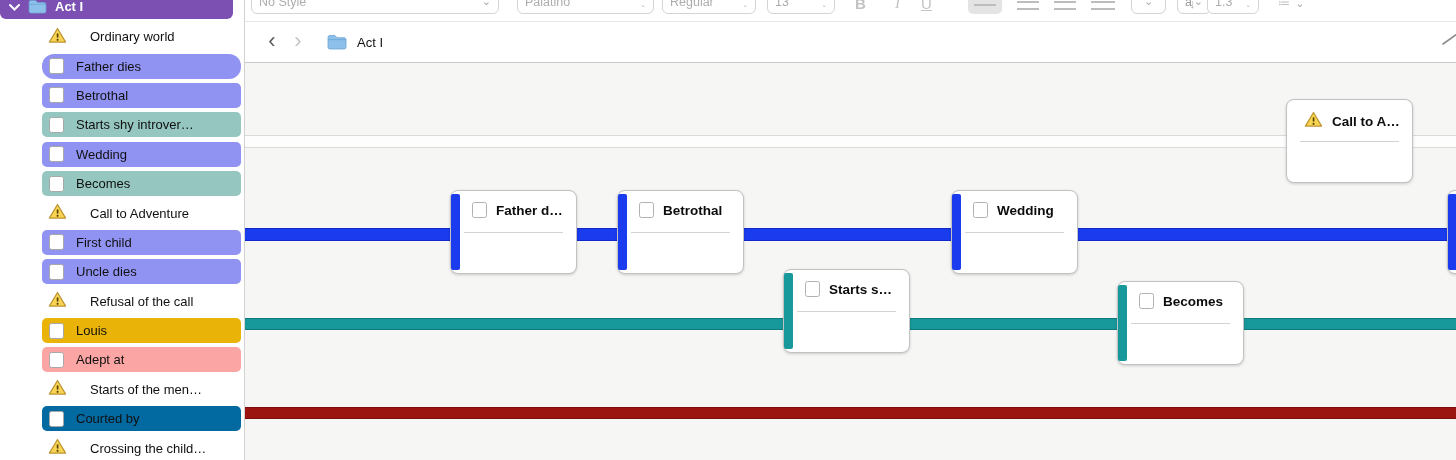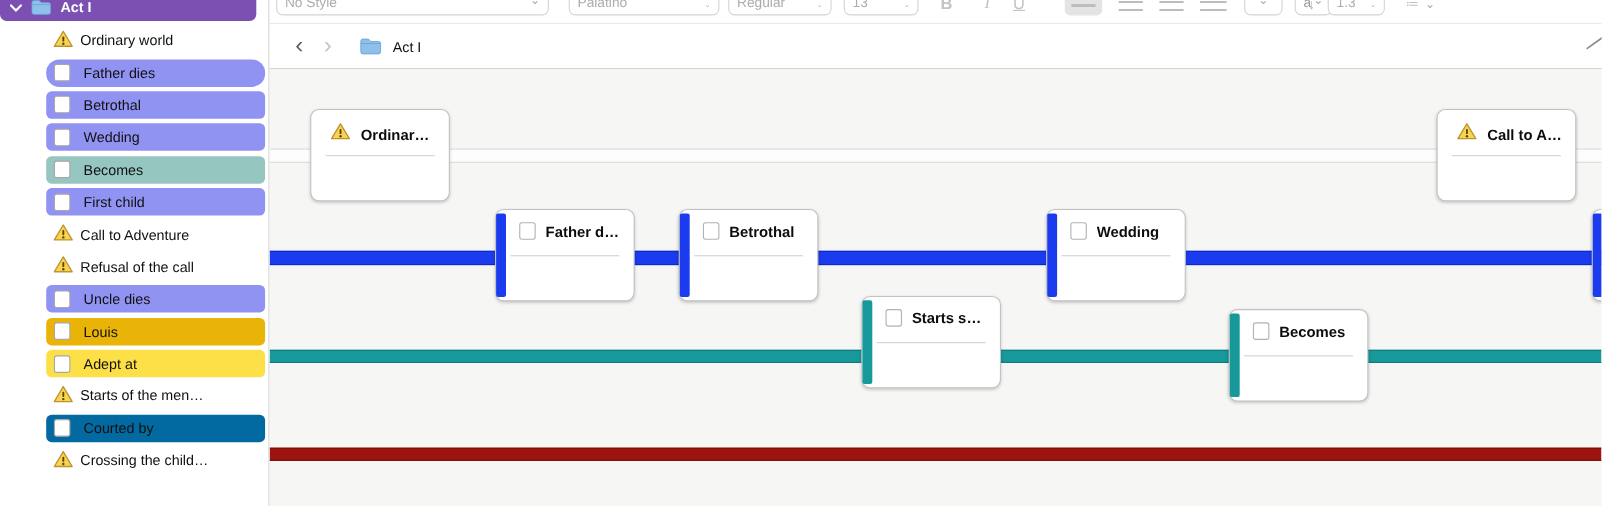"Ordinary world" .side-box.plain { gap: 6px -> 23px }
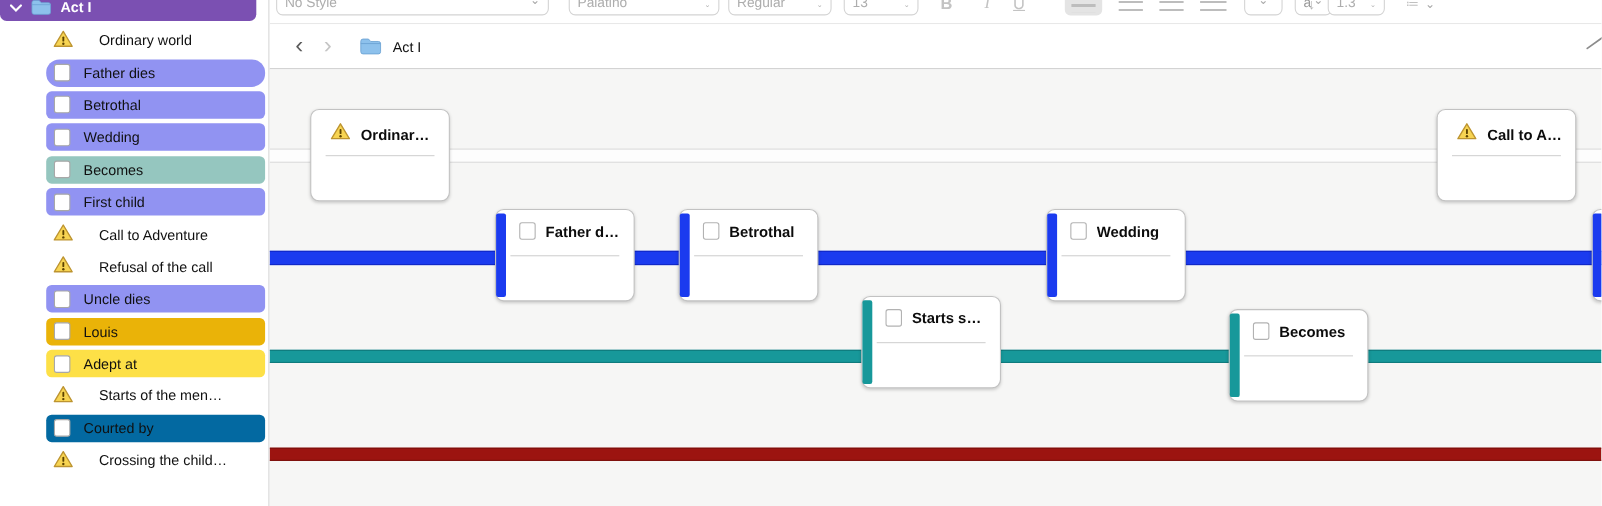"Starts shy introver…" div.side-row { html: none -> <div> <div> <span></span> <span>Starts shy introver…</span> </div> </div> }
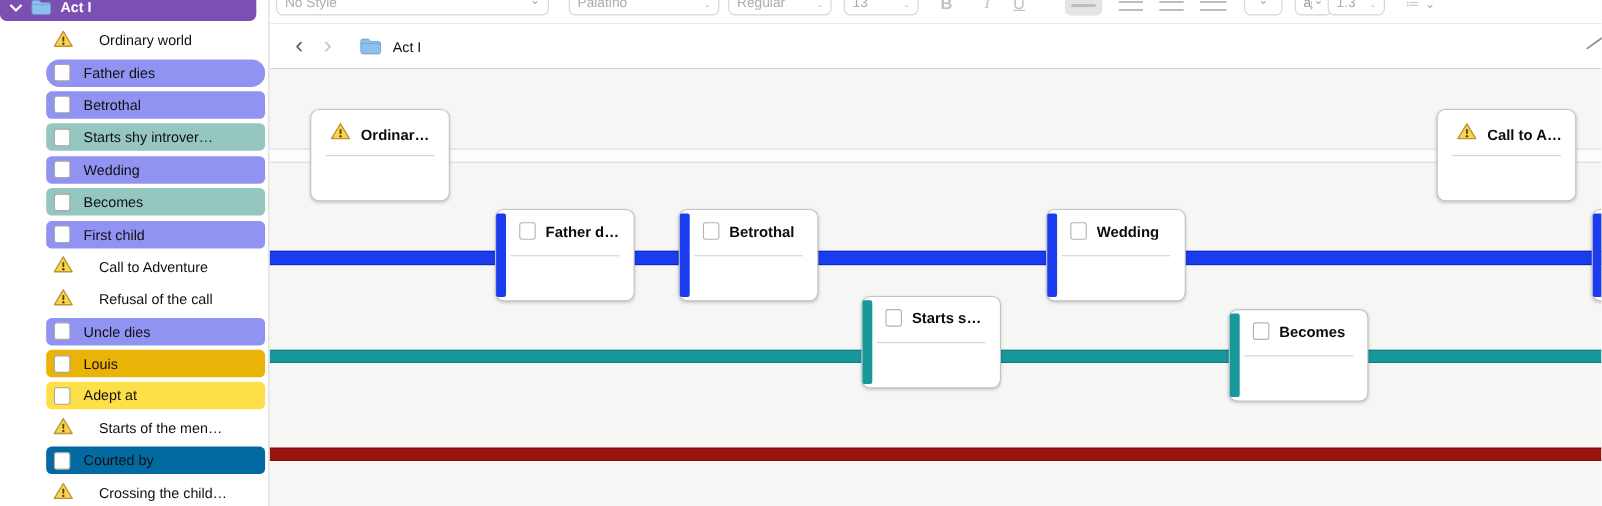"Ordinar…" div.tl-card { html: <div> <div> <span> <svg> <path></path> <rect></rect> <circle></circle> </svg> </span> <span>Ordinar…</span> </div> <div></div> </div> -> none }
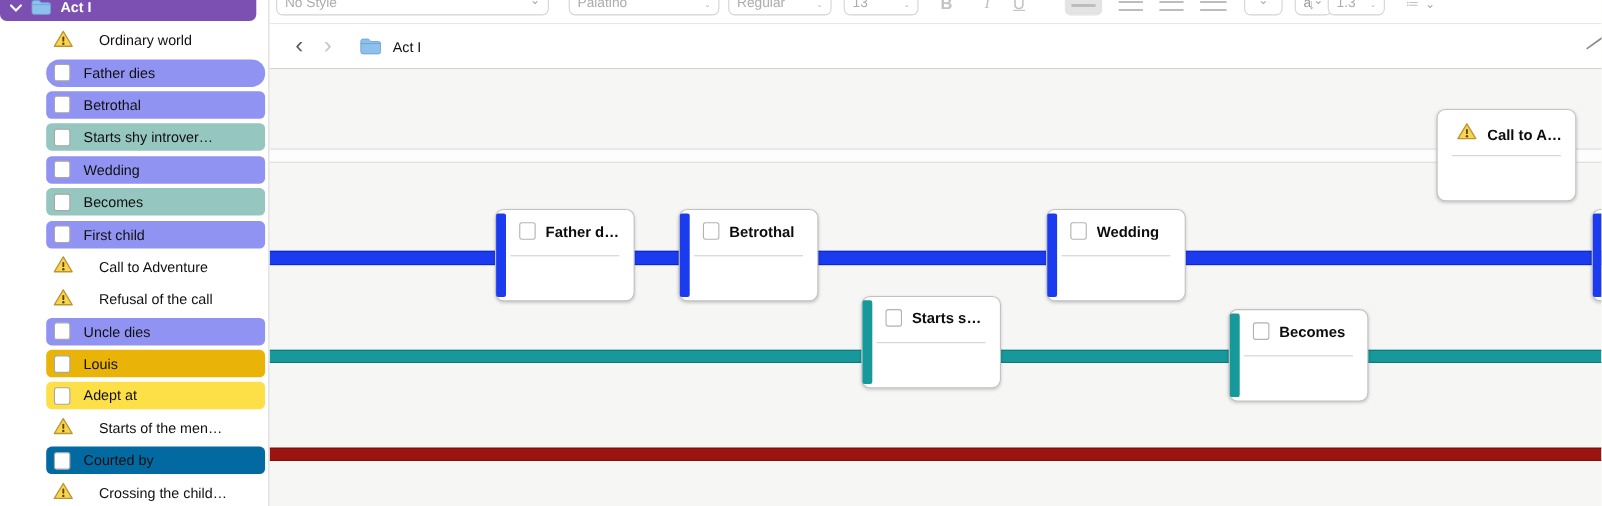"Call to A…" div.tl-card { margin-left: 20px -> none }
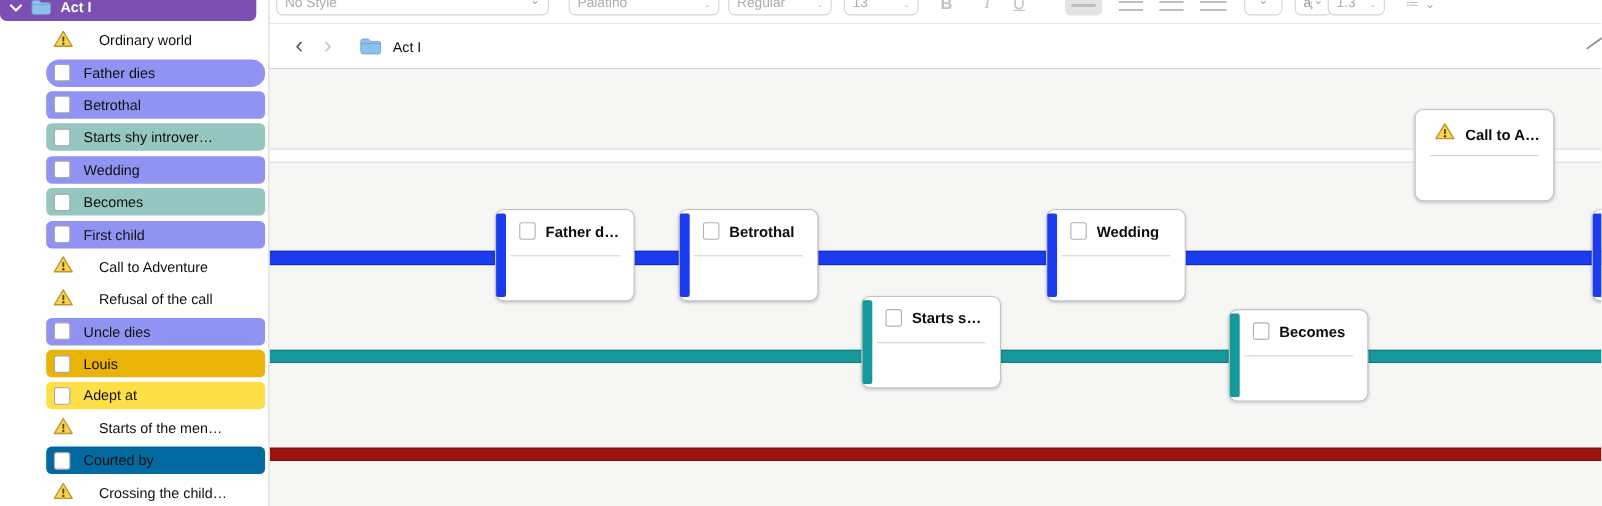"First child" div.side-row { order: before "Call to Adventure" -> after "Call to Adventure" }
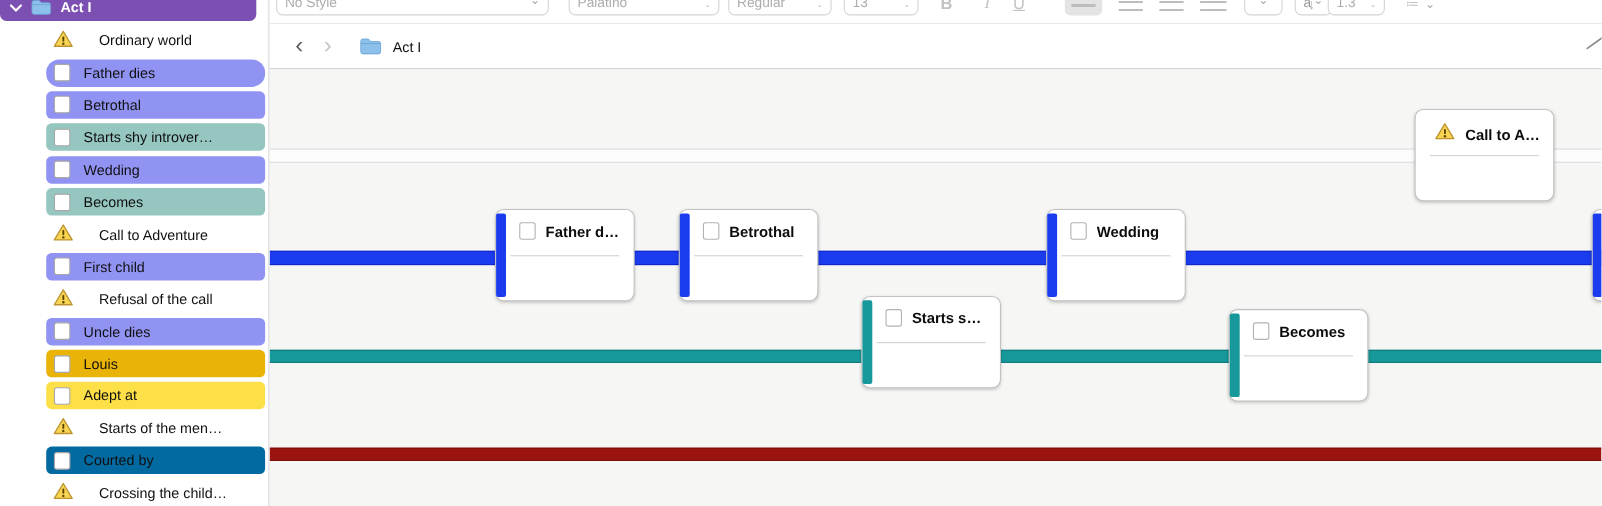"Refusal of the call" div.side-row { order: before "Uncle dies" -> after "Uncle dies" }
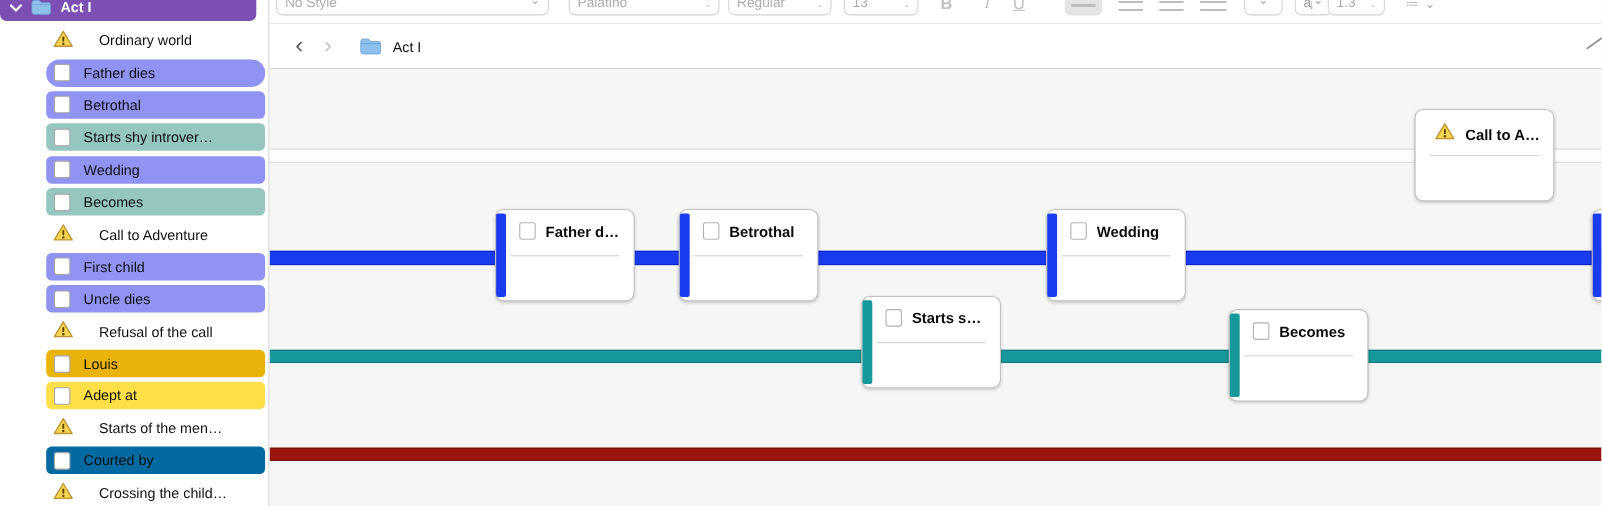"Adept at" div.side-box { background: #fde047 -> #fca5a5 }
